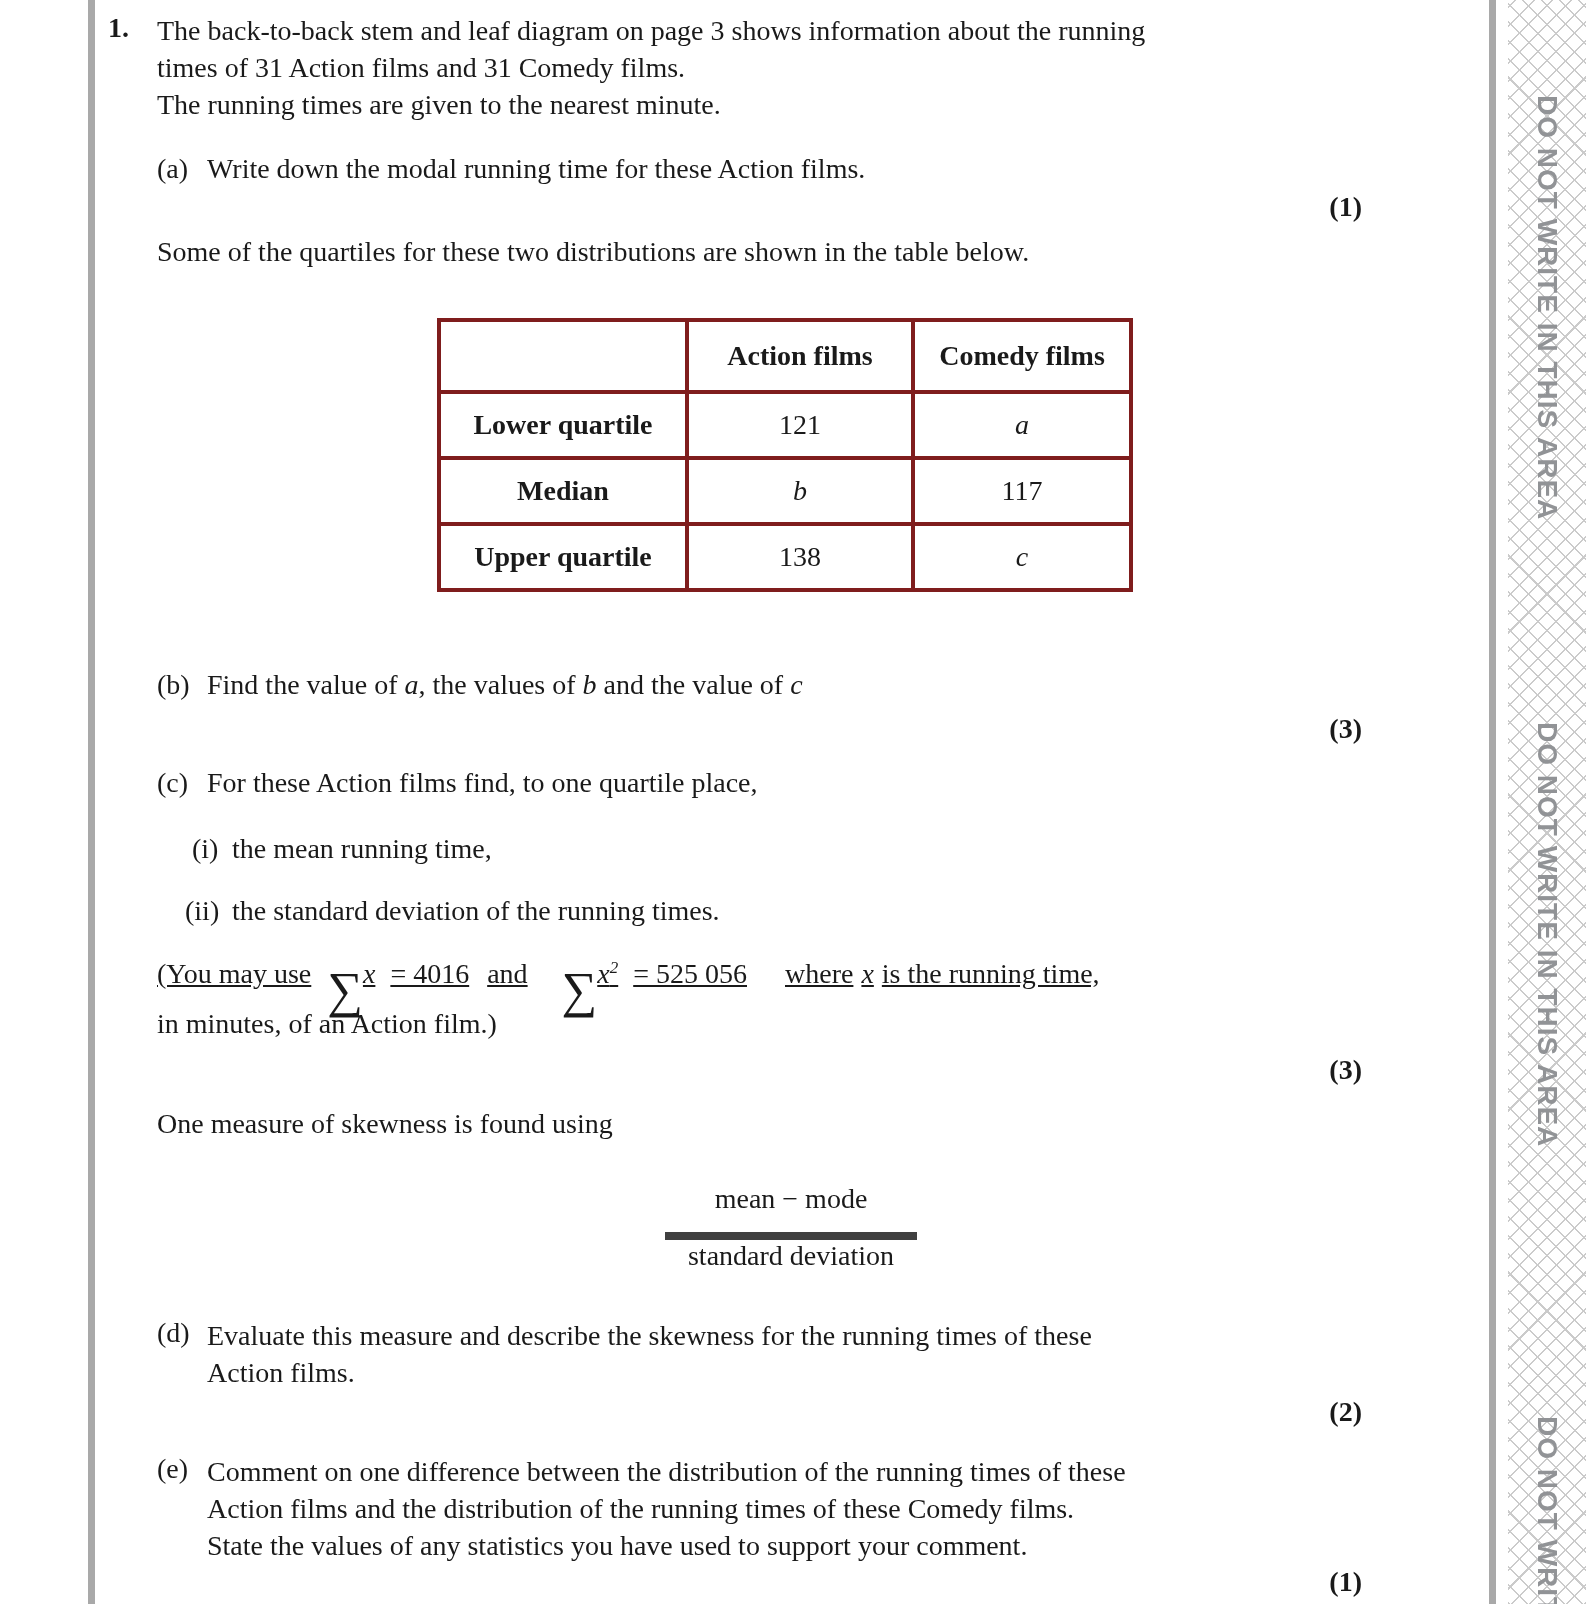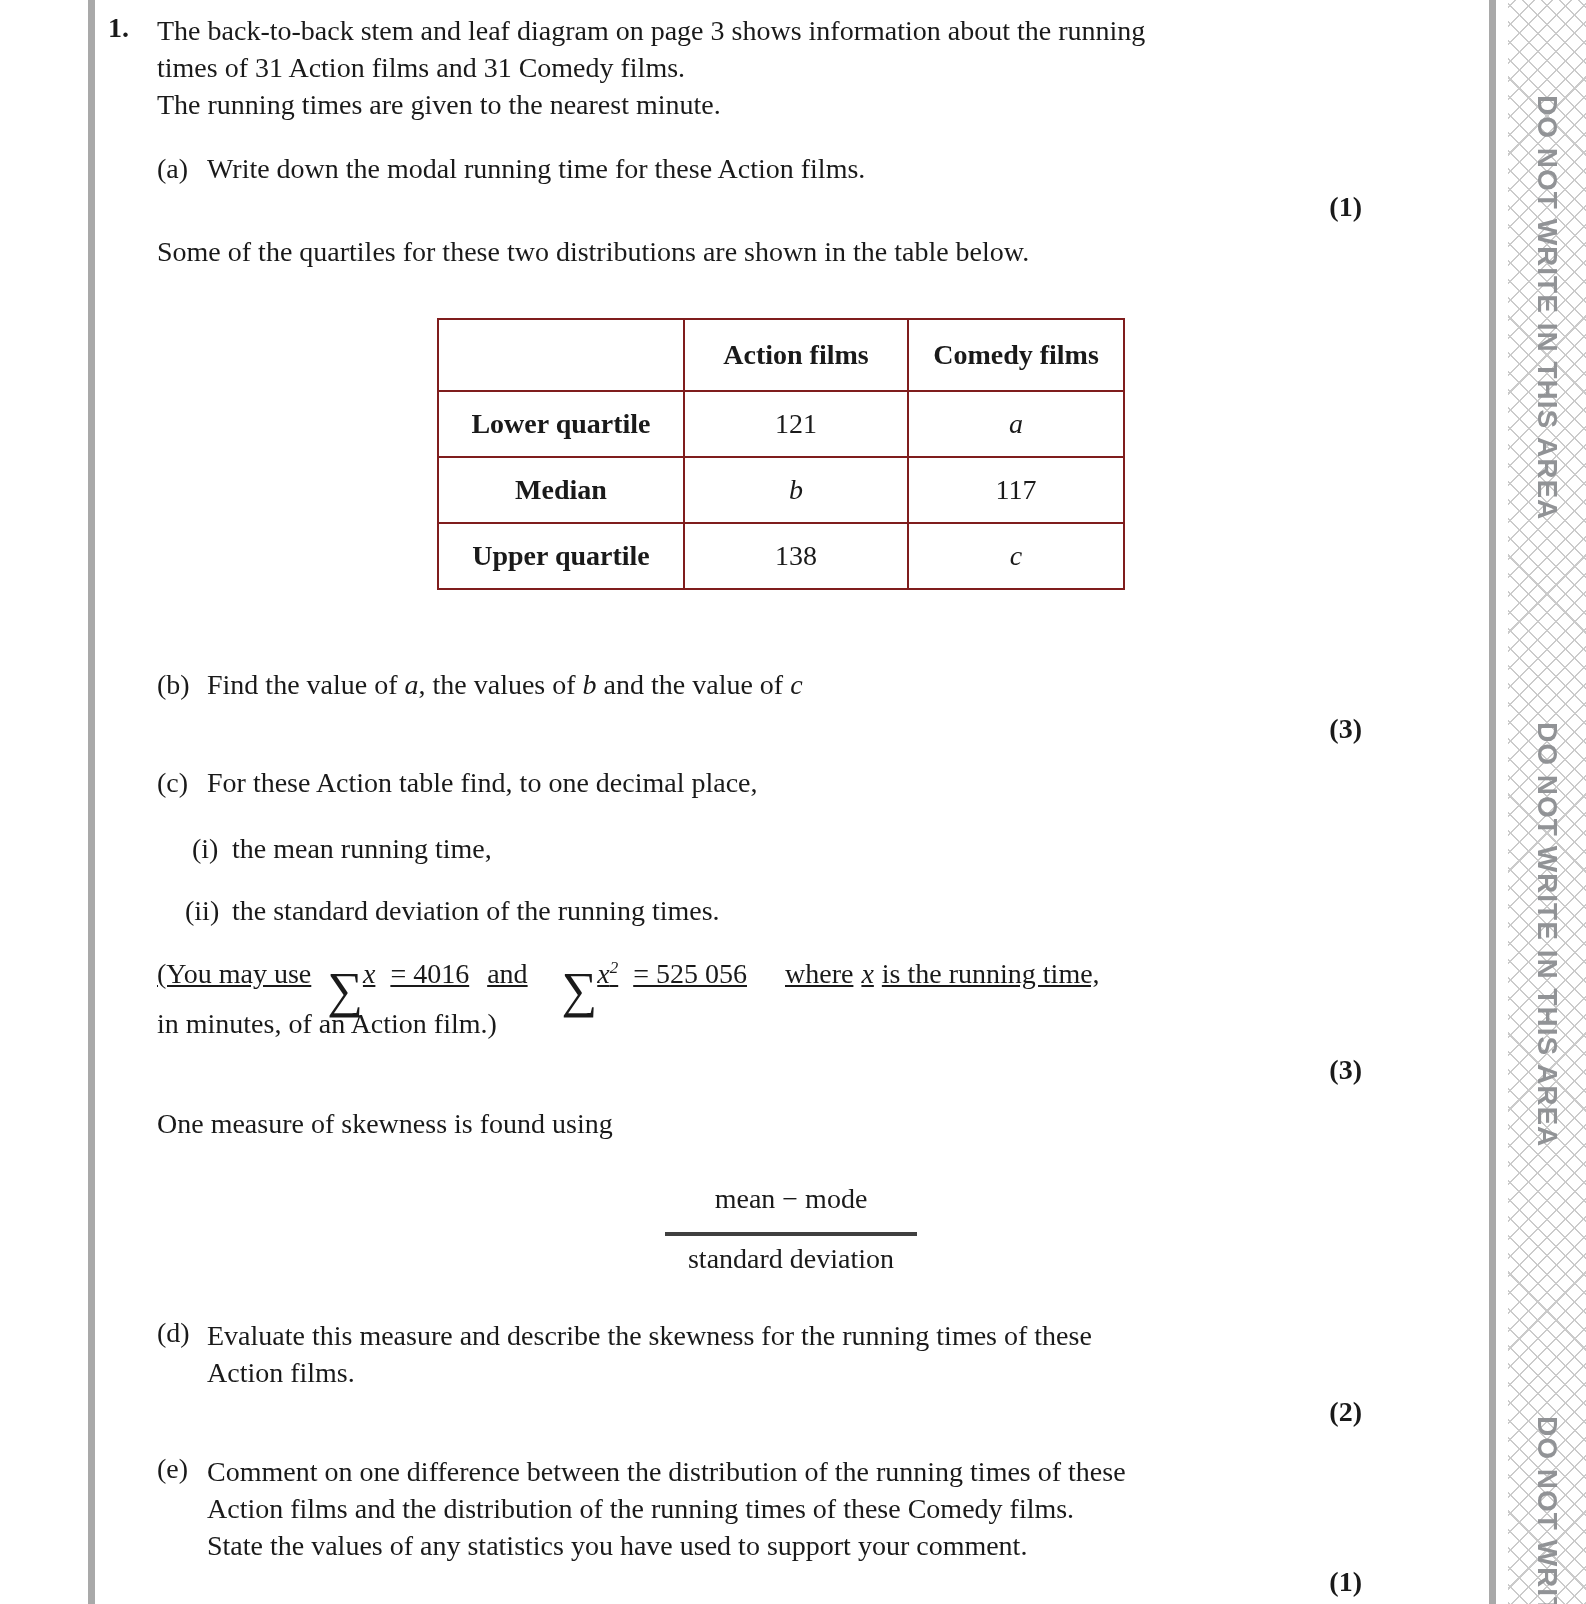"Action films" table.qtable th, table.qtable td { border: 2px solid #7f1d1d -> 4px solid #7f1d1d }
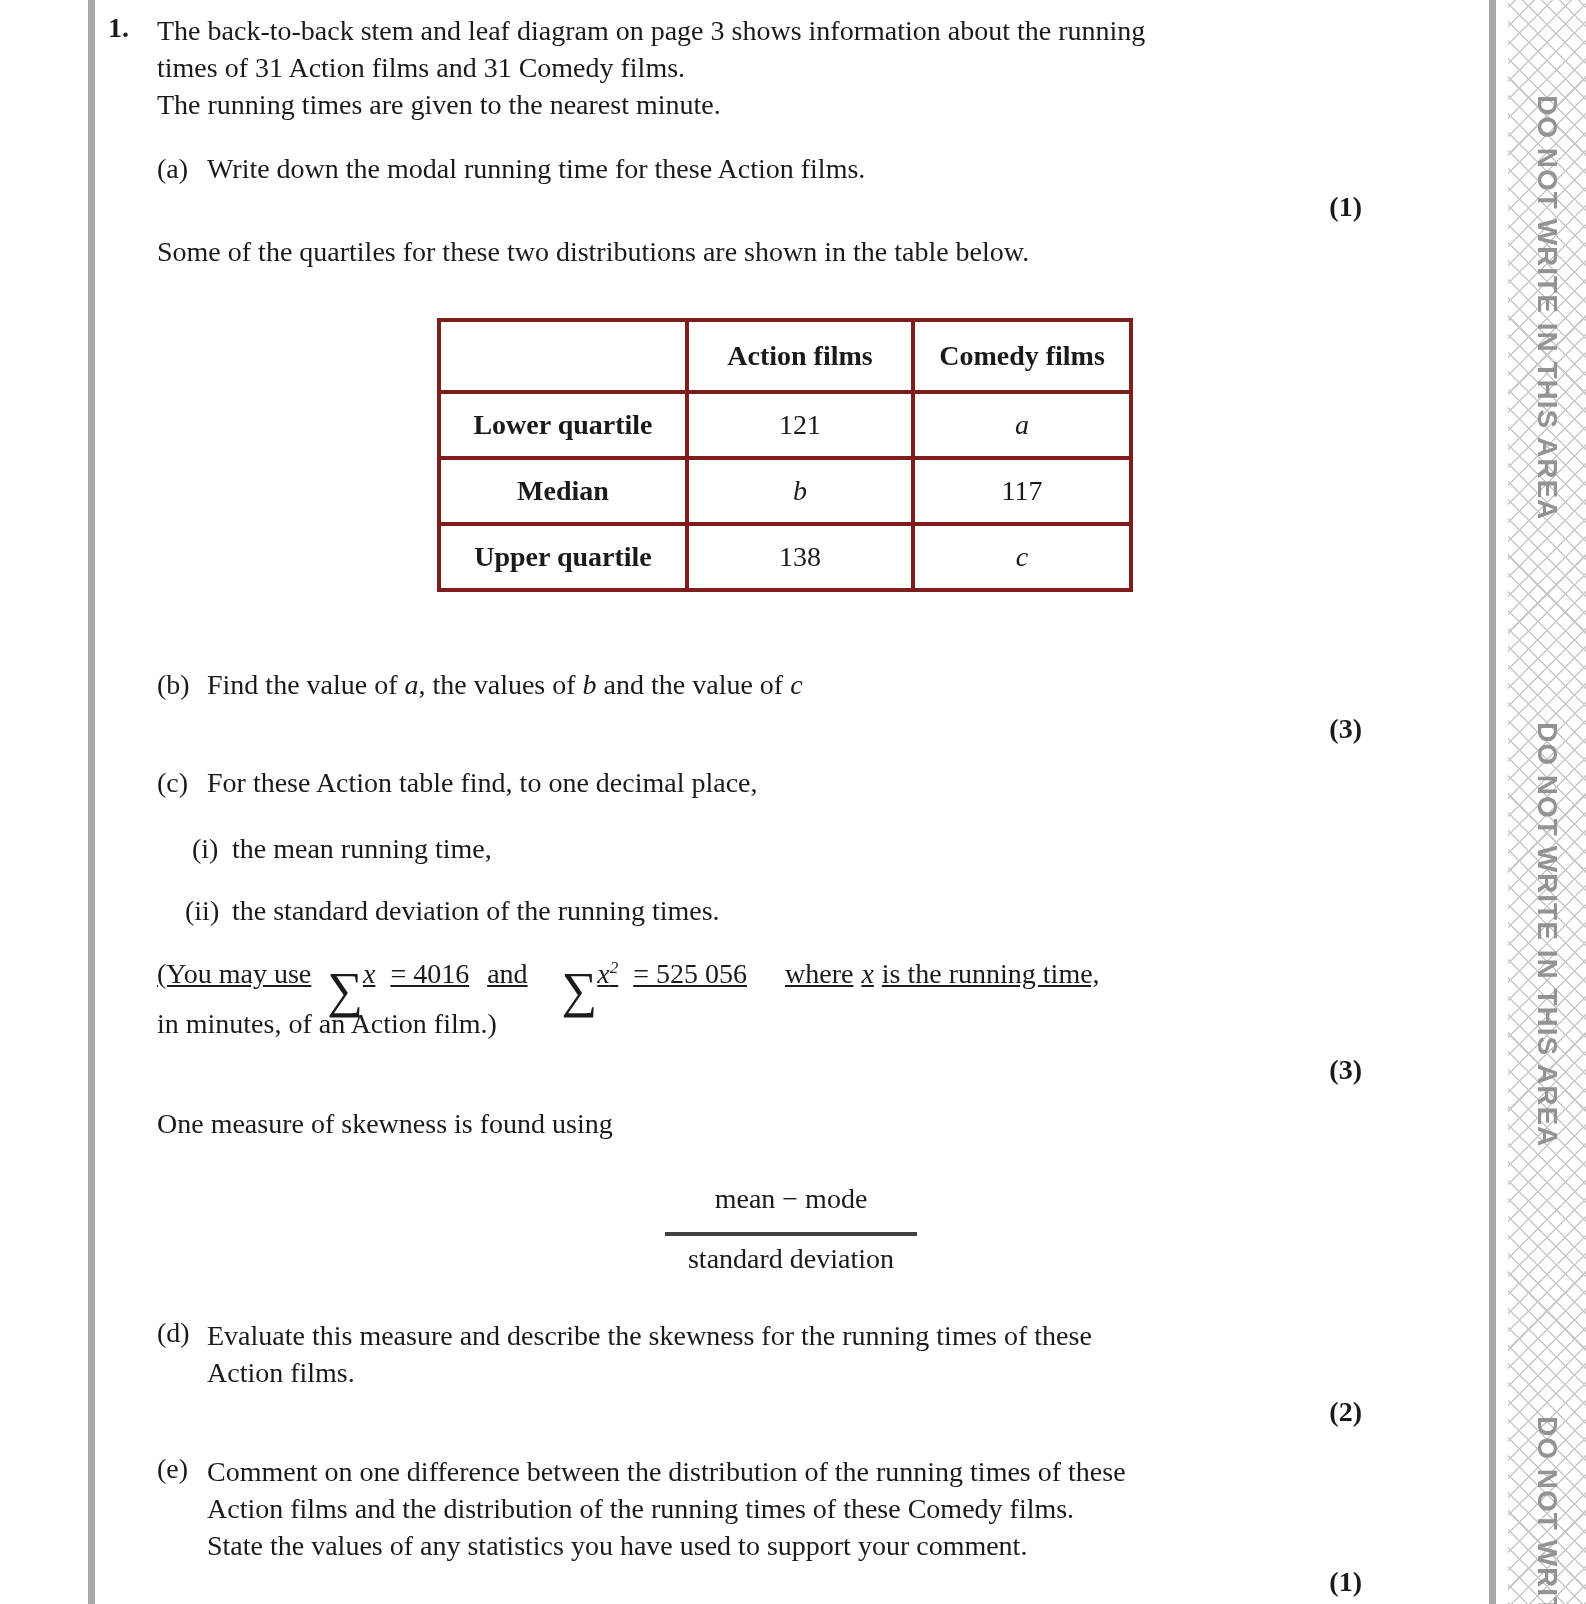"For these Action table find," div.part-text { text: table find, to one decimal -> films find, to one quartile }
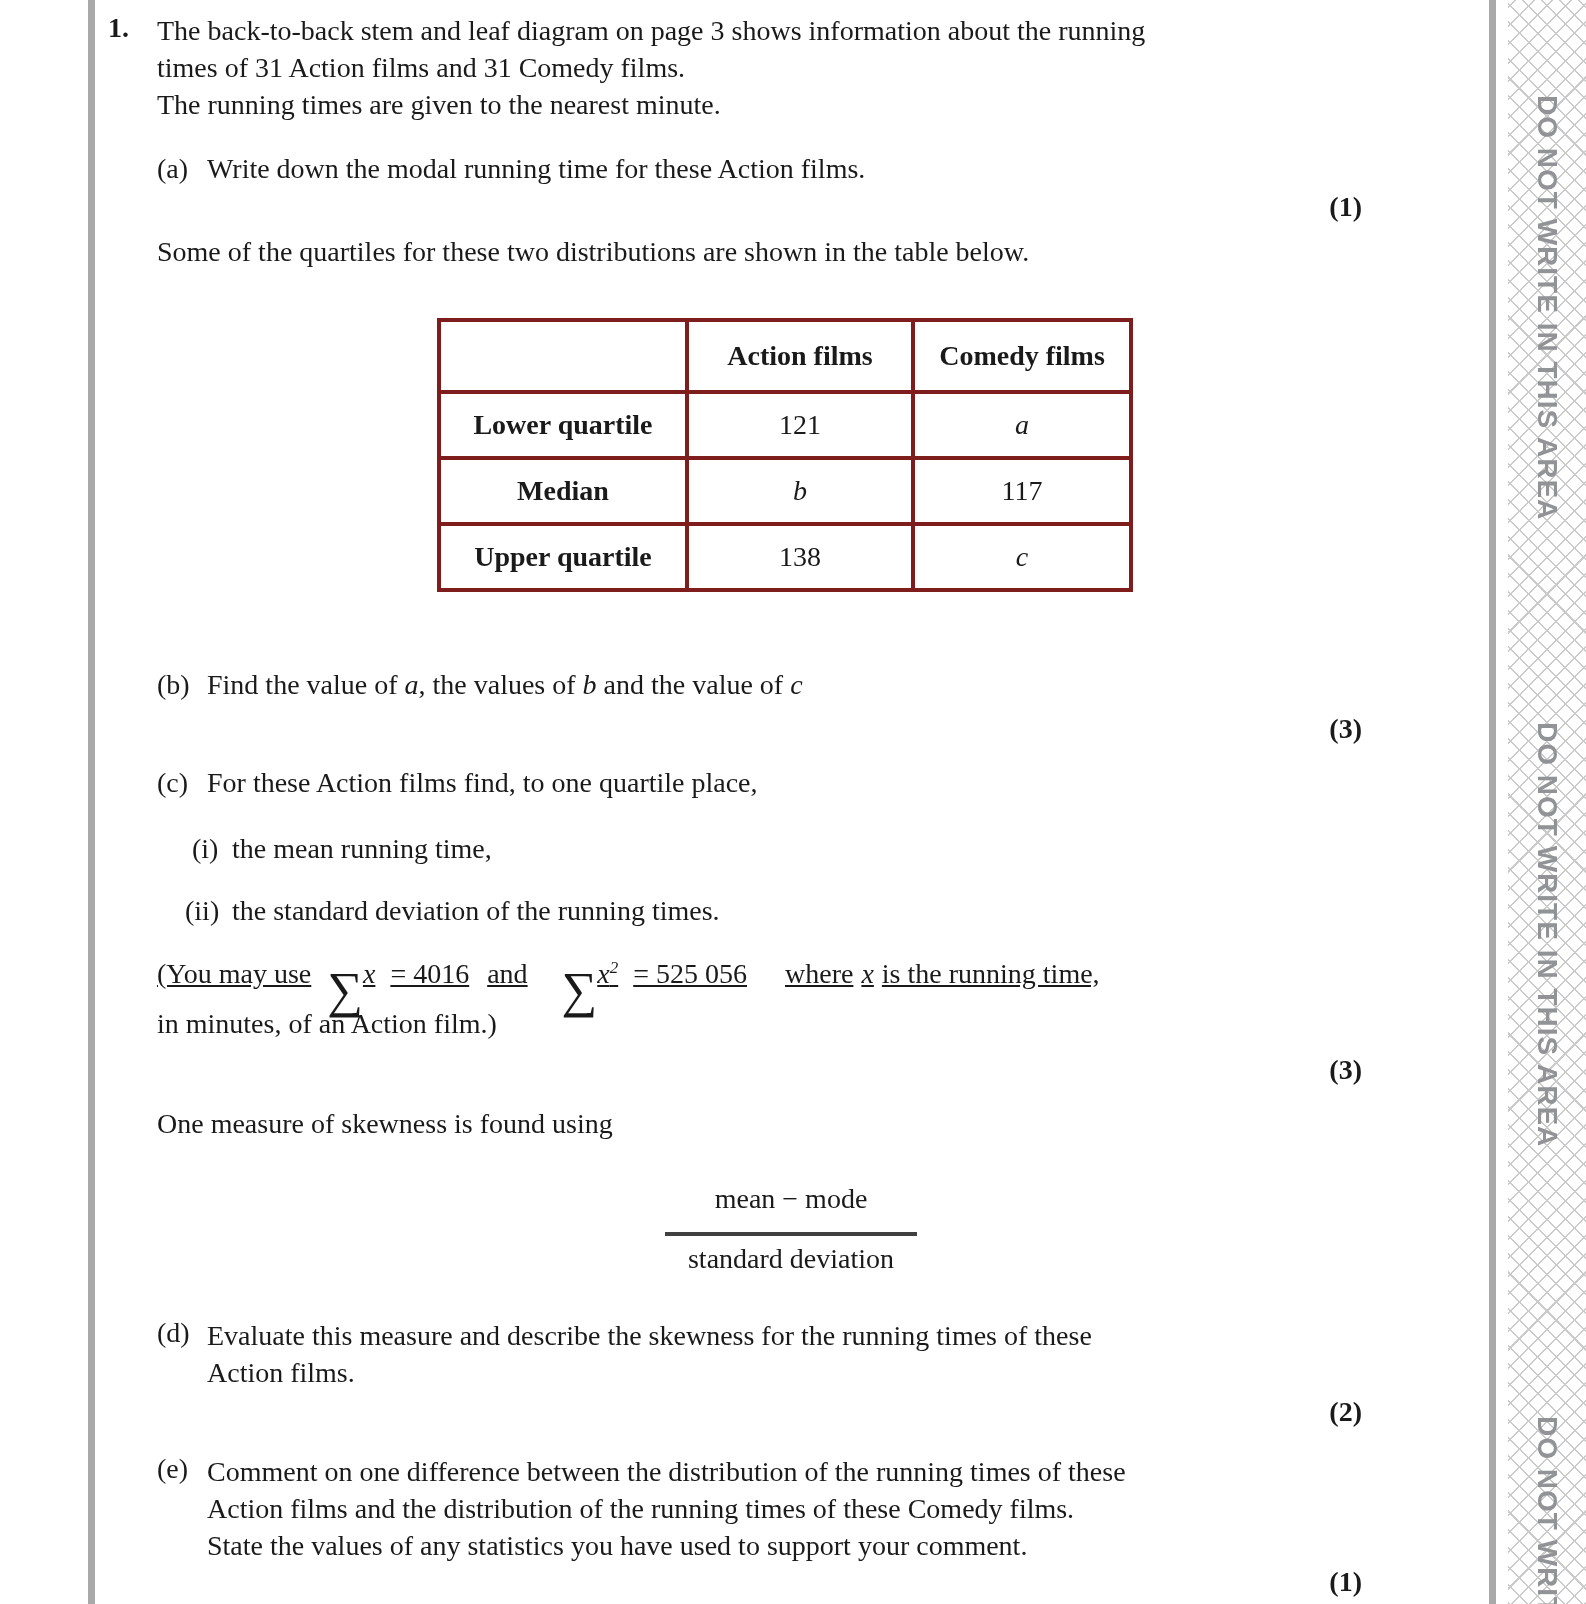"standard deviation" .frac-den { border-top: 4px solid #404040 -> 8px solid #404040; padding-top: 7px -> none }
